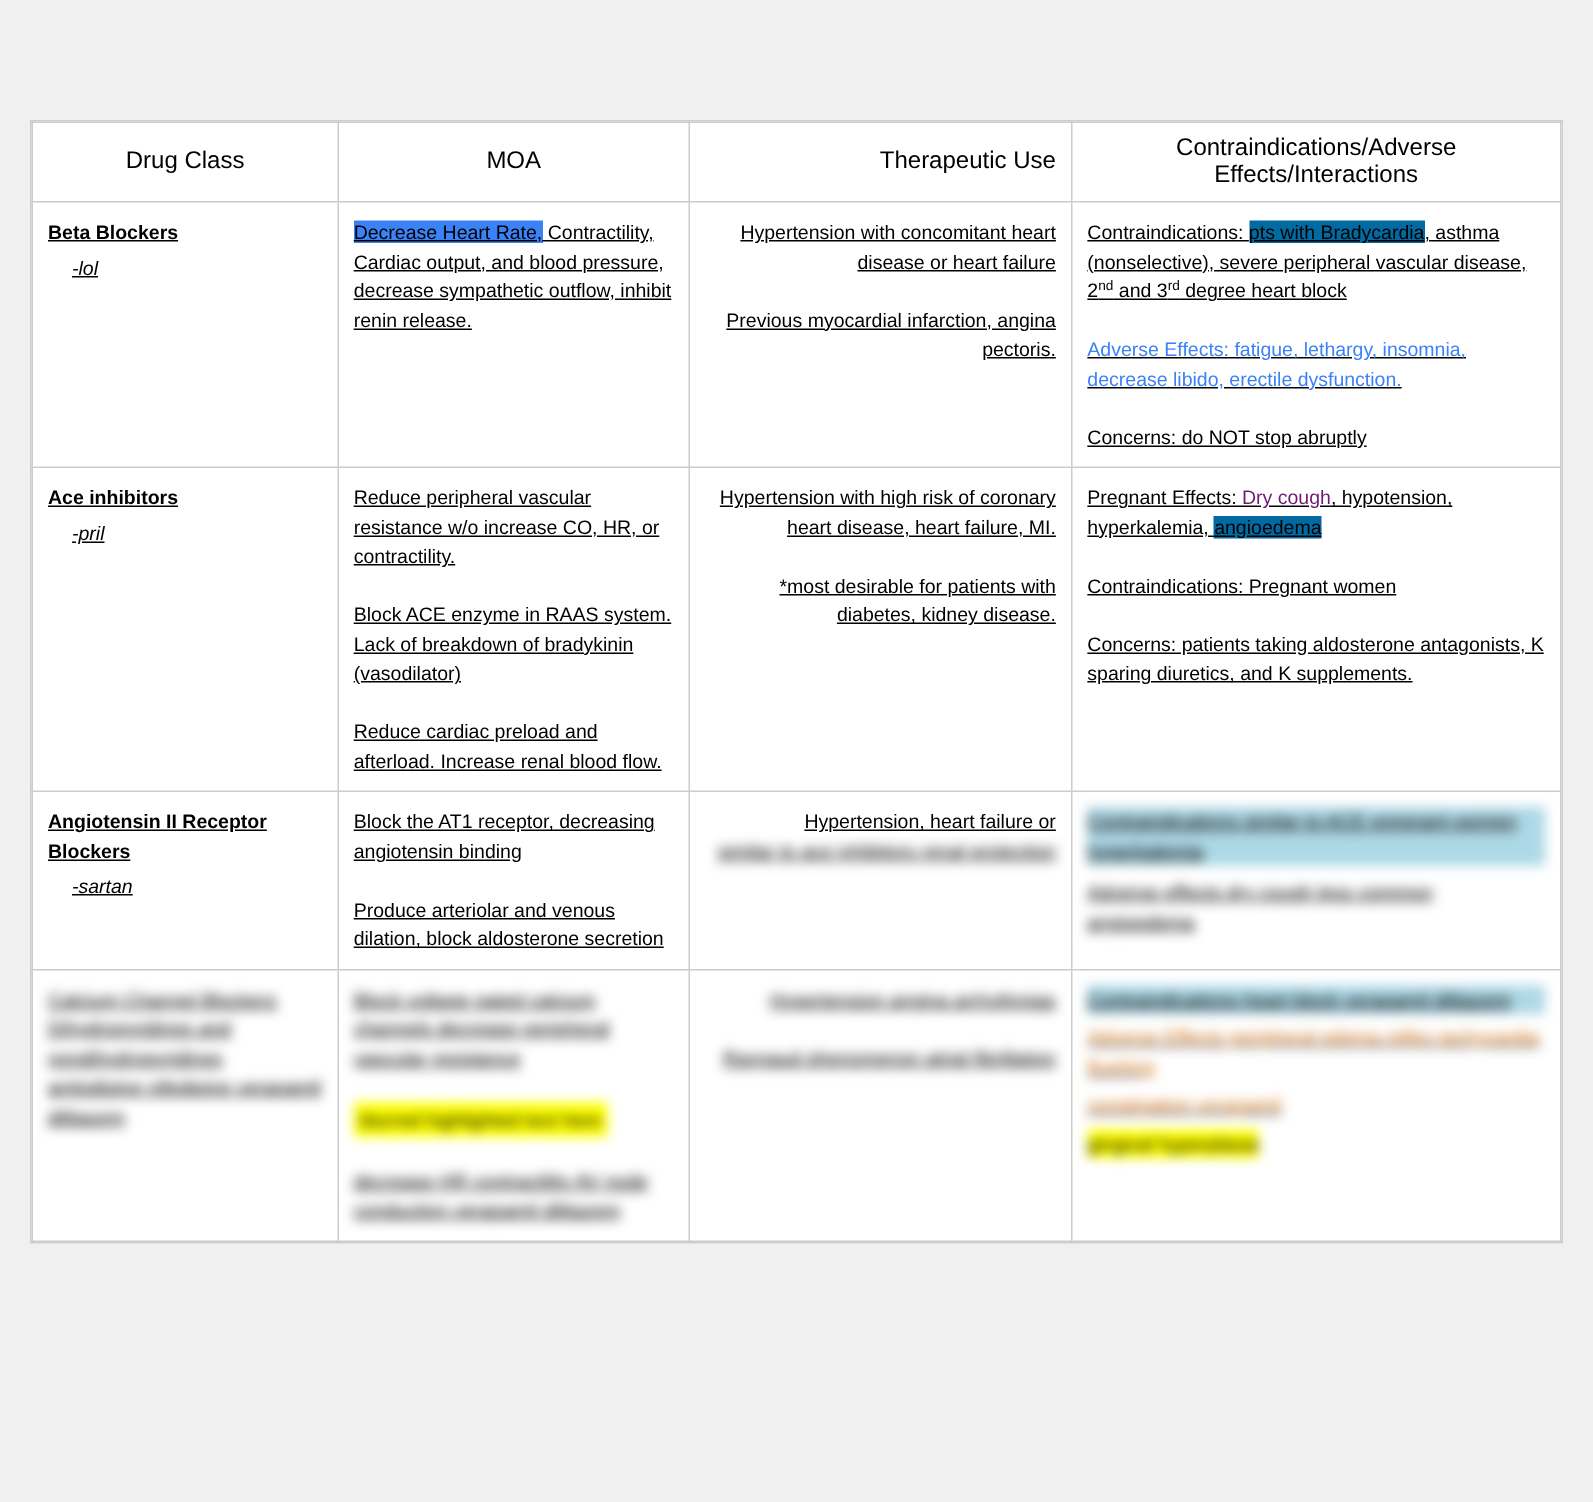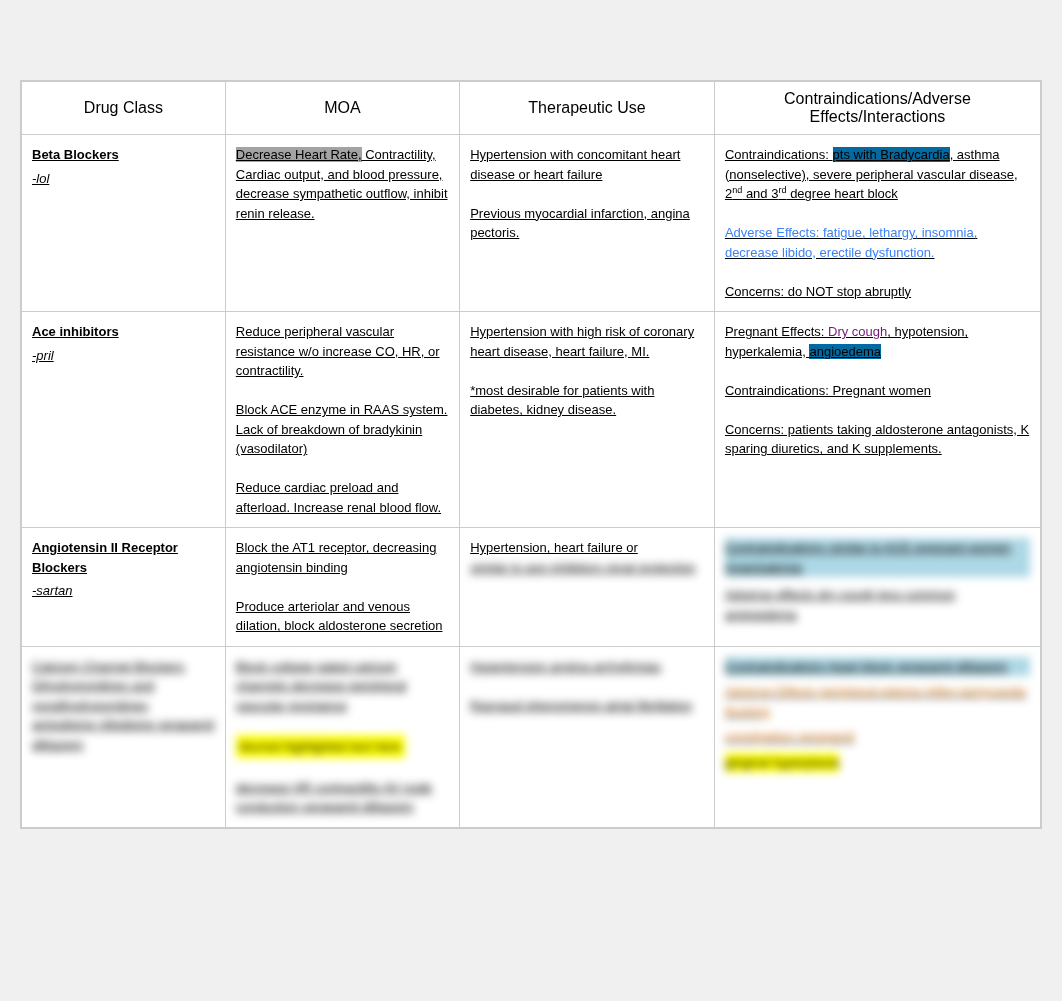"Therapeutic Use" .col-therapeutic { text-align: none -> right }
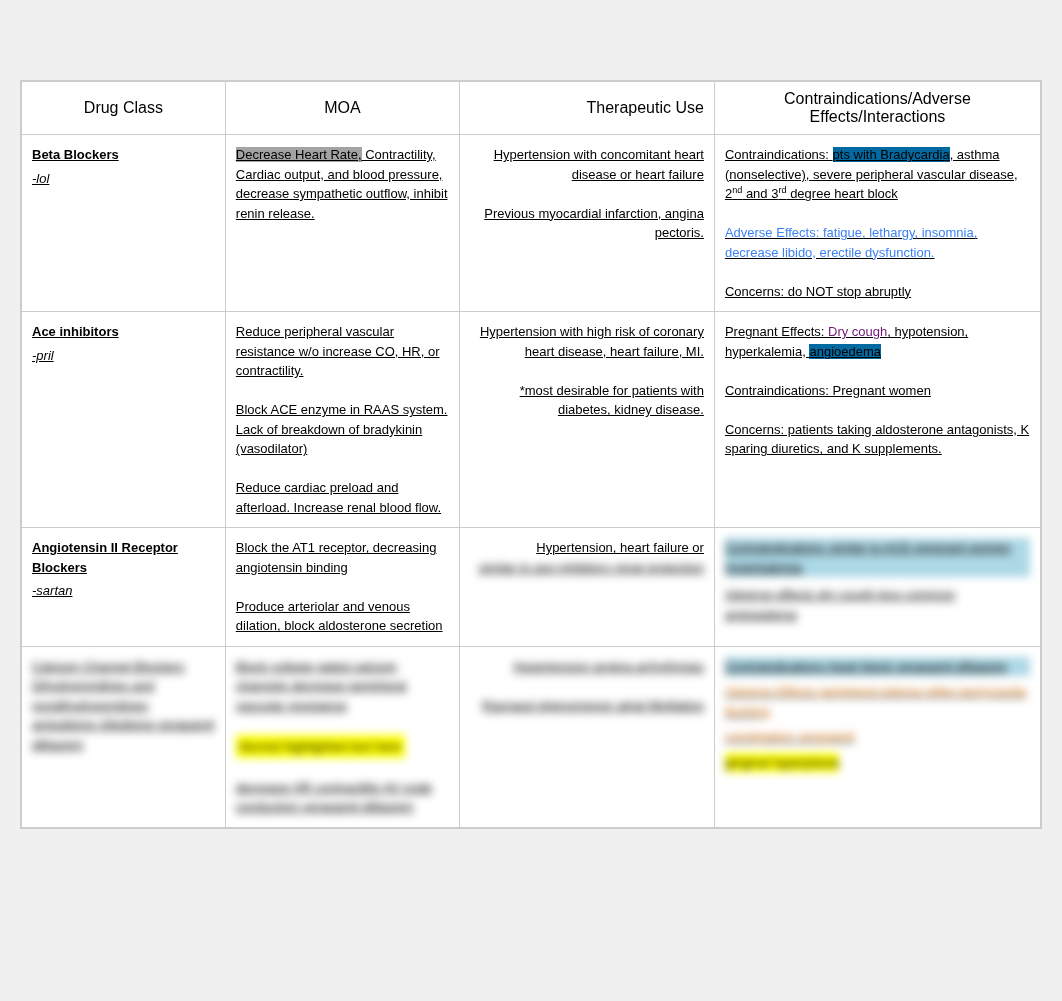"Decrease Heart Rate," .moa-highlight { background-color: #a3a3a3 -> #3b82f6 }
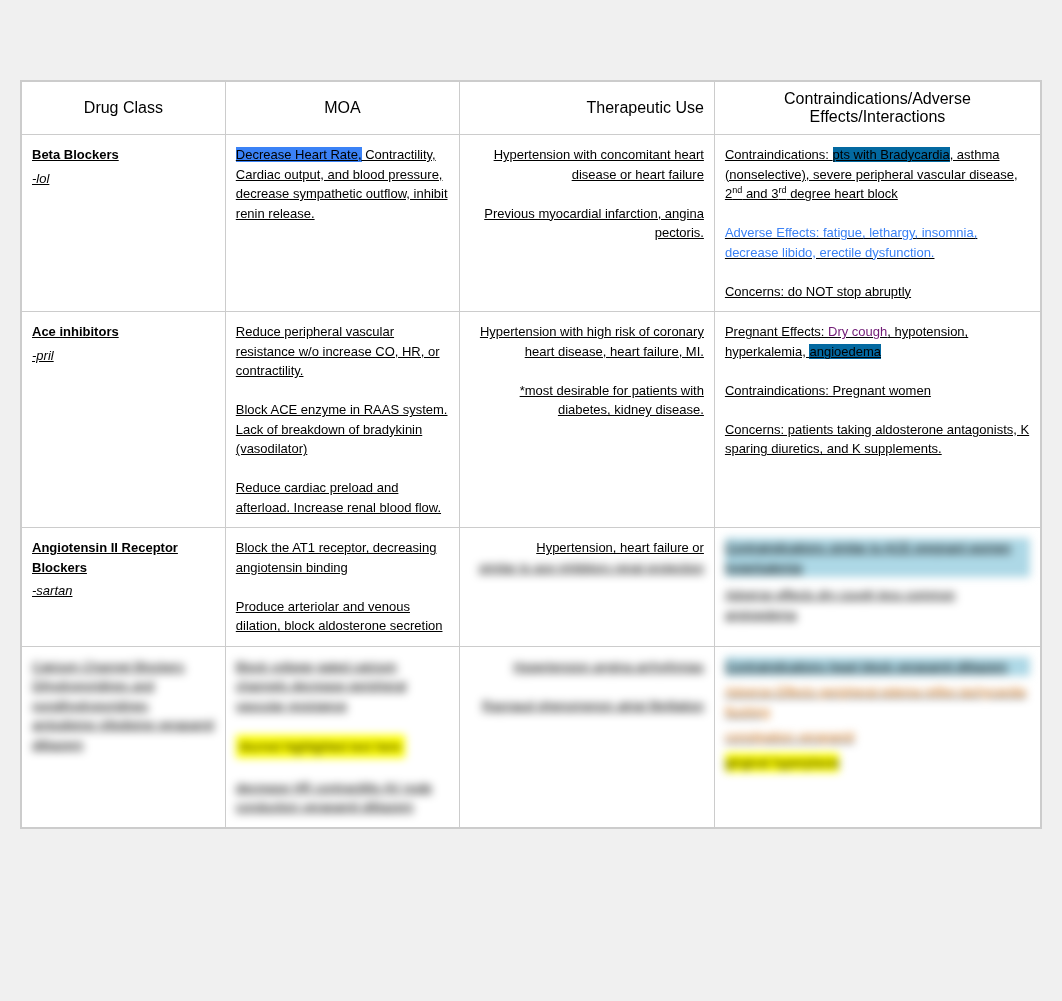"-lol" .drug-suffix { margin-left: none -> 16px }
